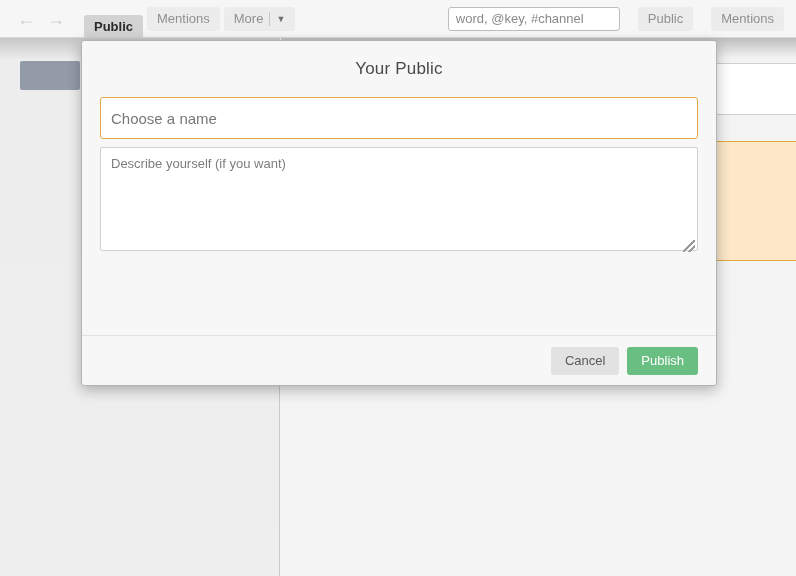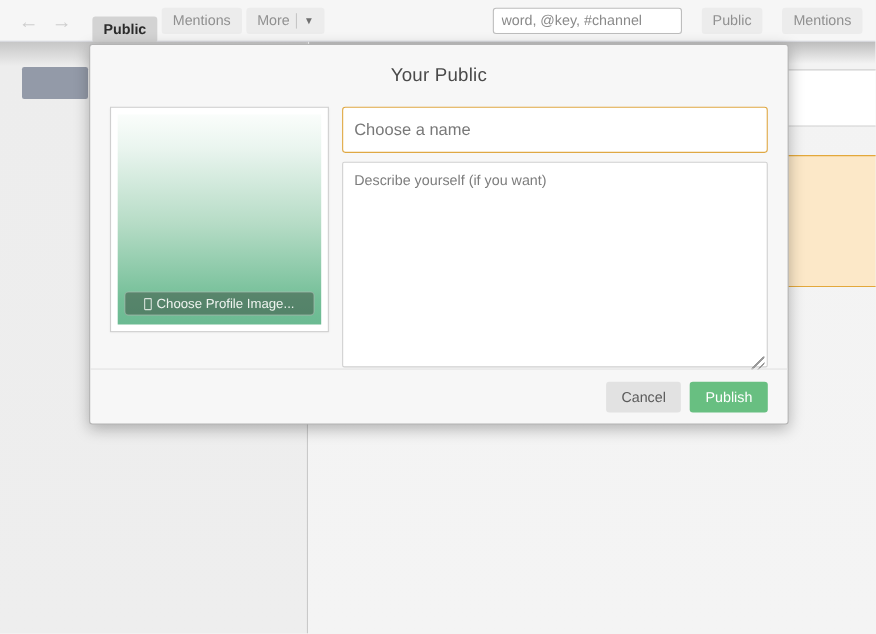"Describe yourself (if you want)" .desc-area { height: 187px -> 104px }
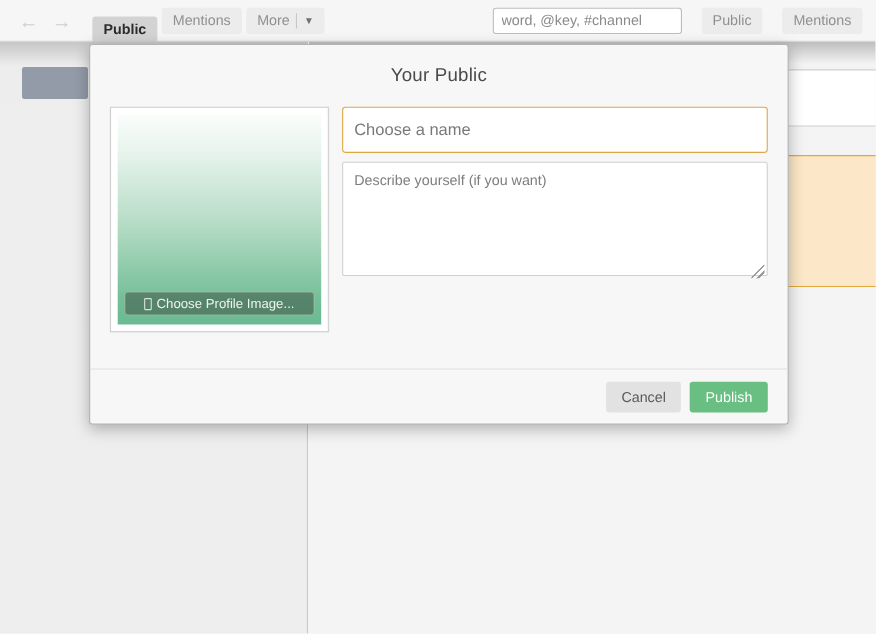"Choose Profile Image..." div.img-frame { html: <div> <div> <div> <span></span> <span>Choose Profile Image...</span> </div> </div> </div> -> none }
